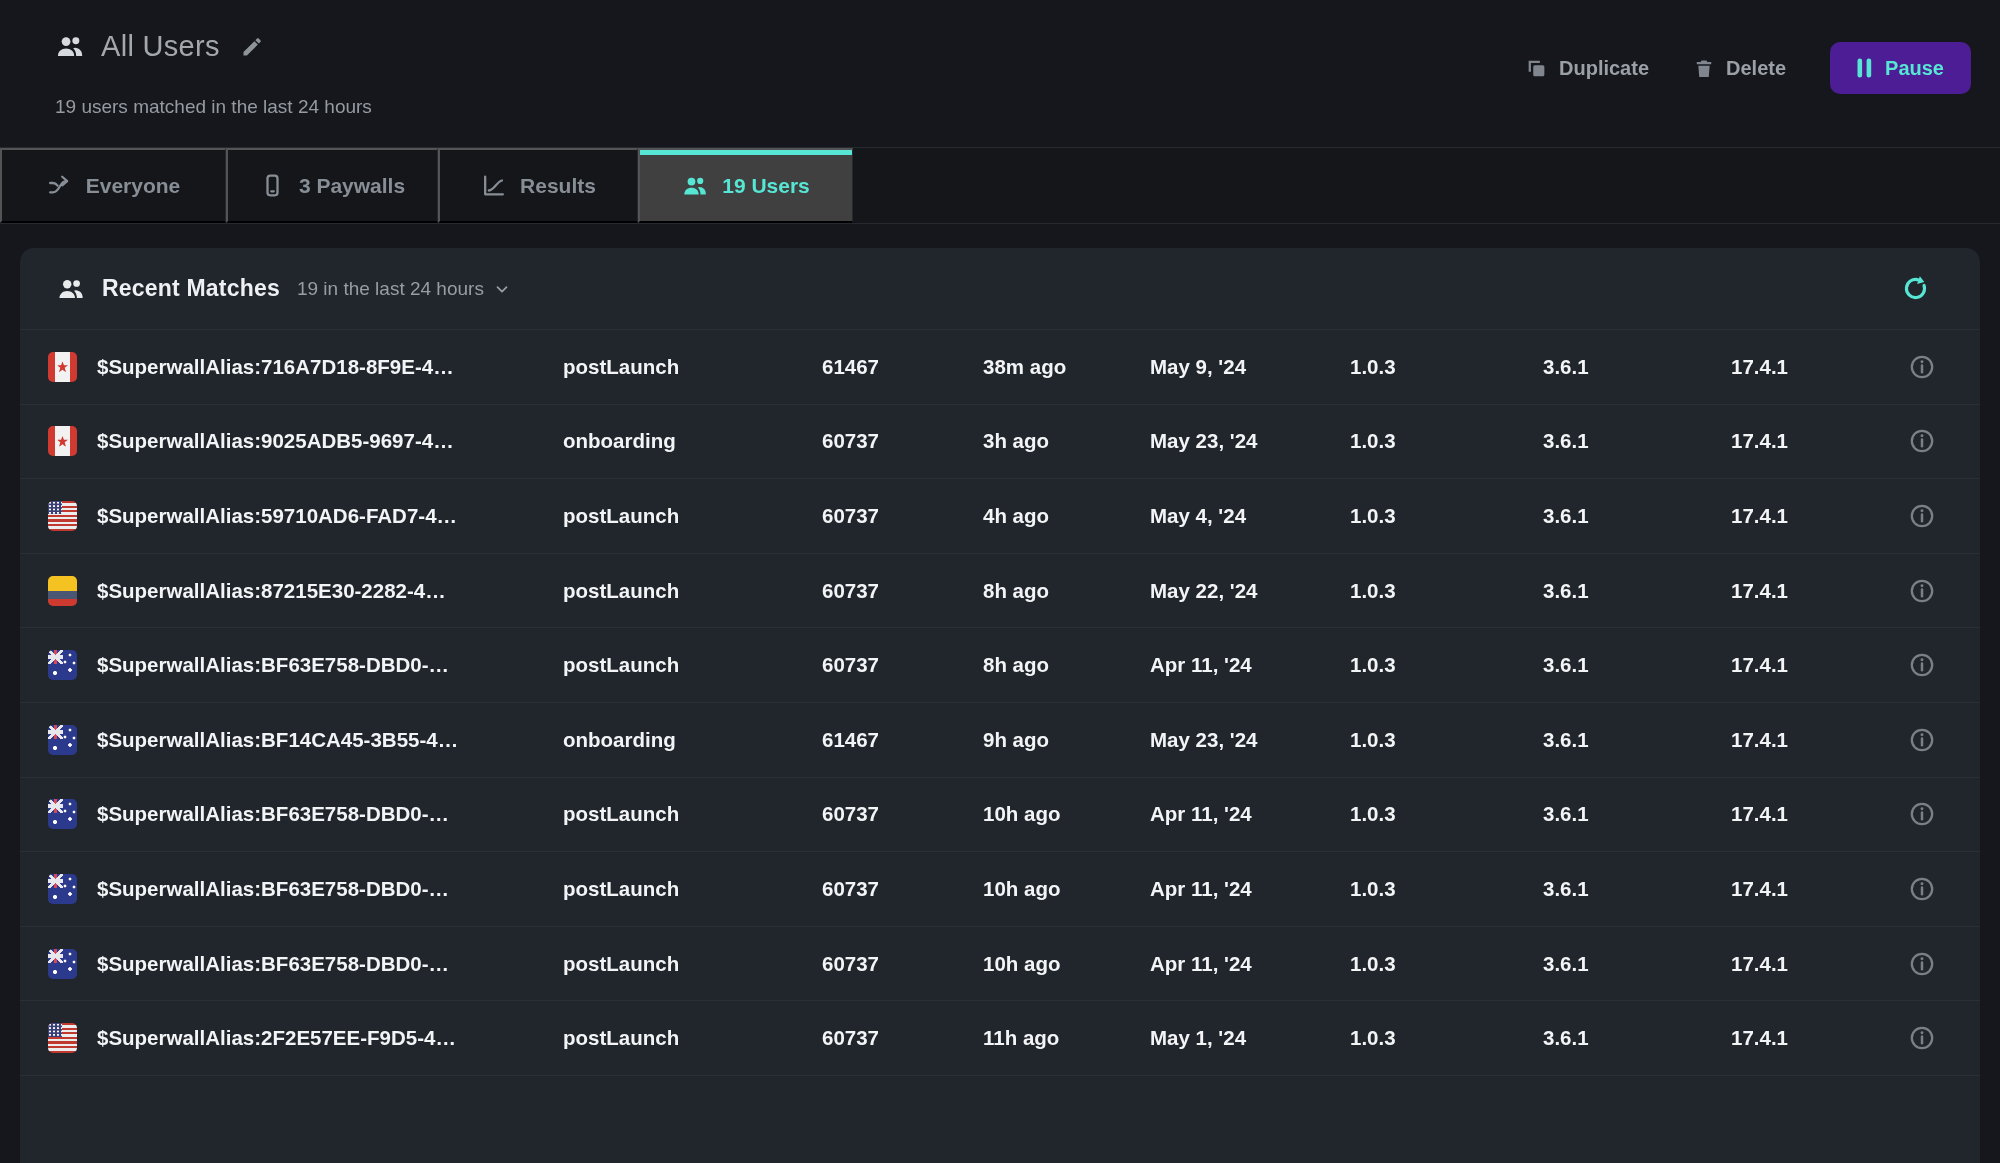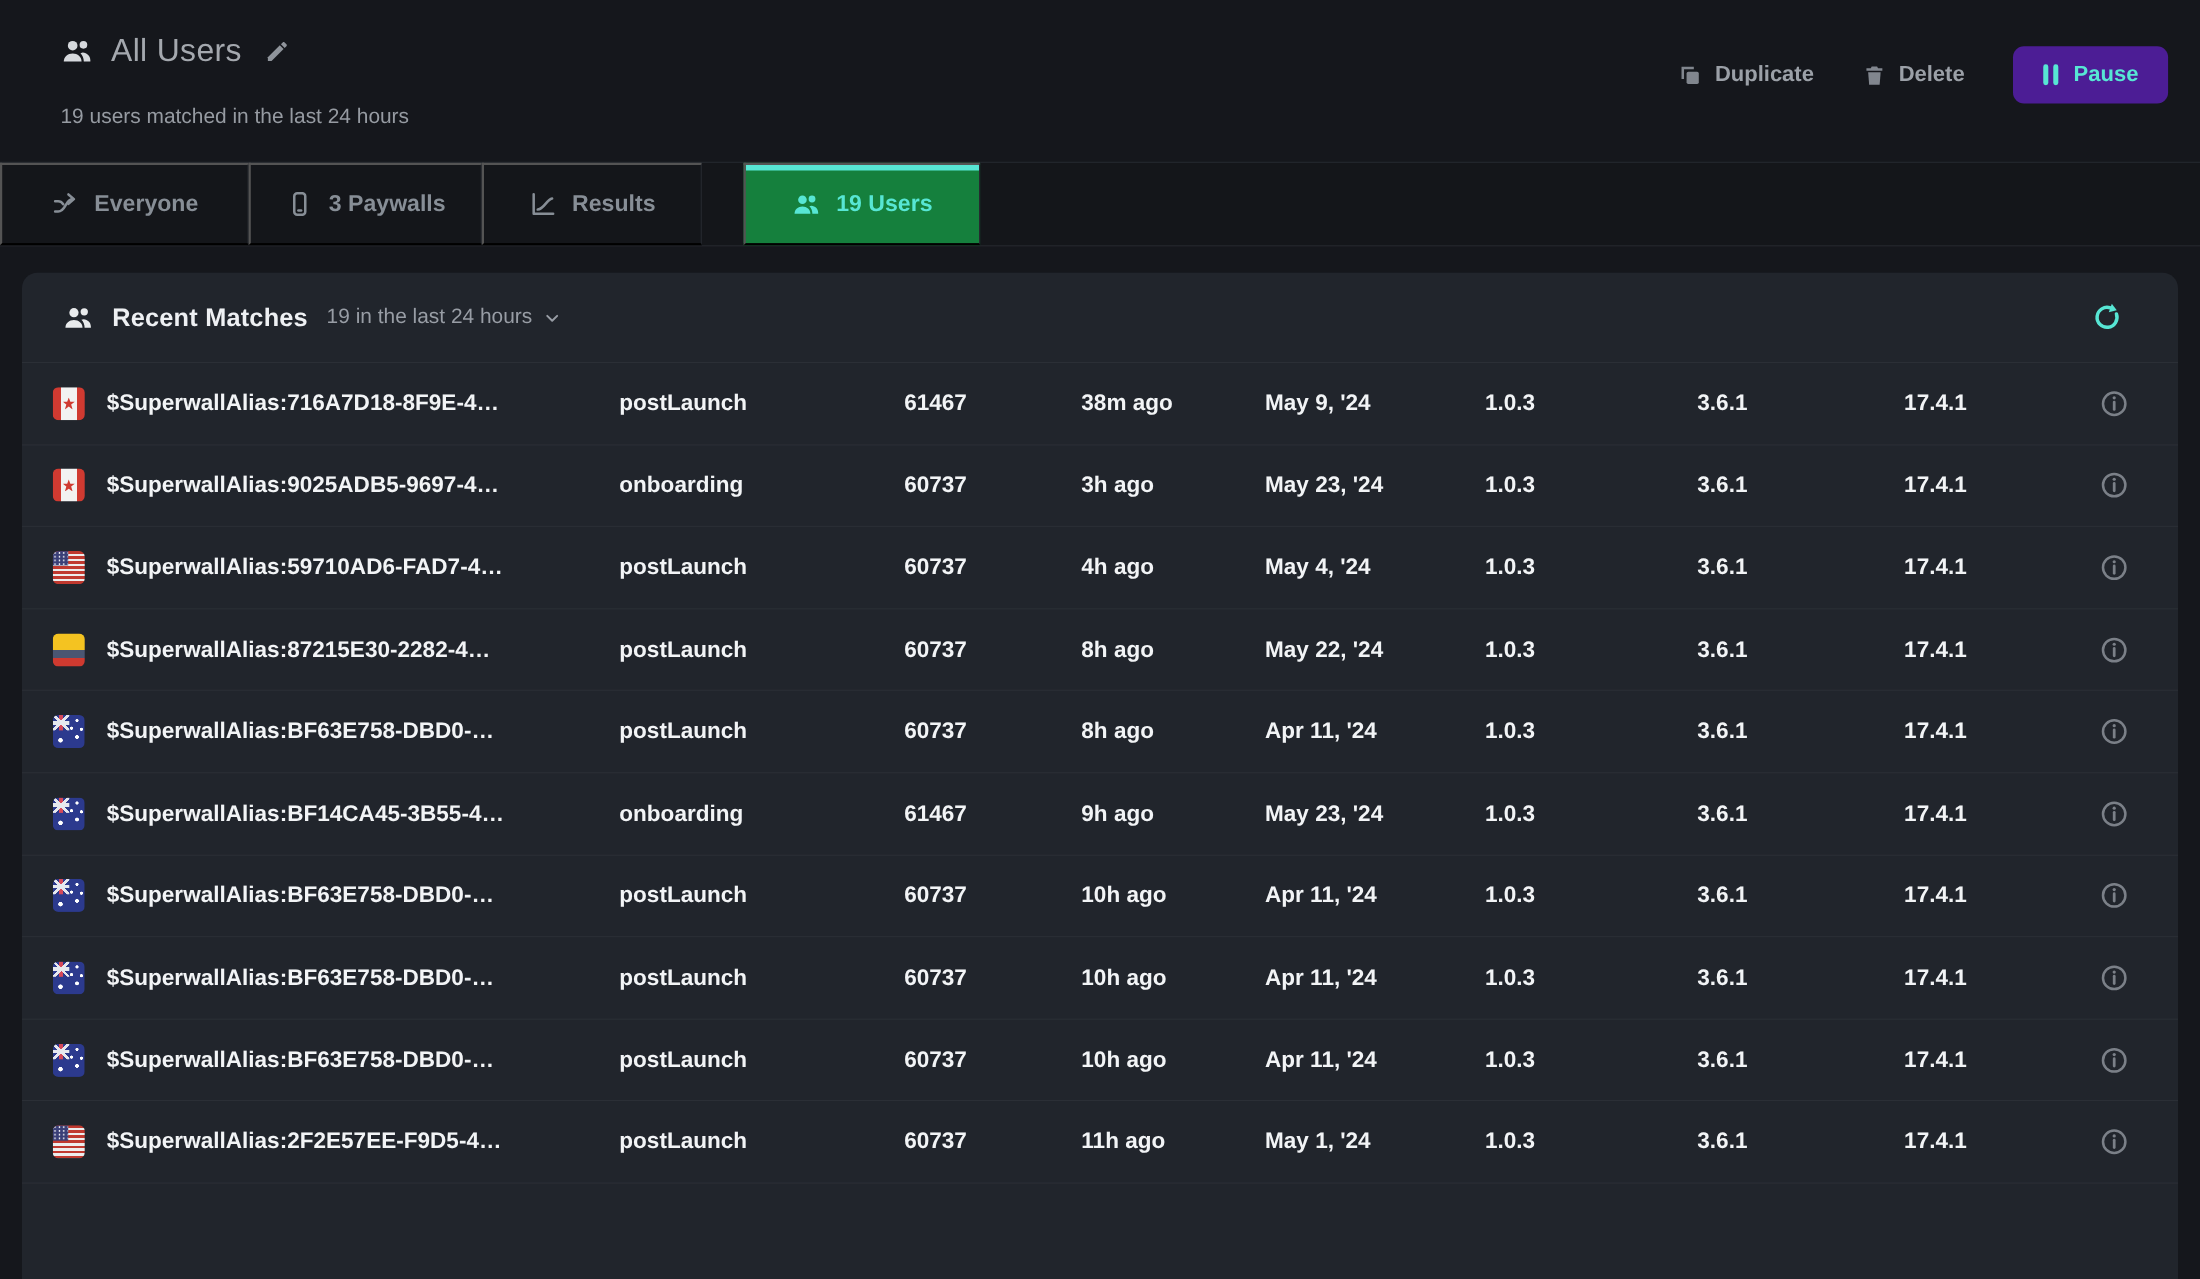"19 Users" .tab.active { background: #15803d -> #404040; margin-left: 38px -> none }
